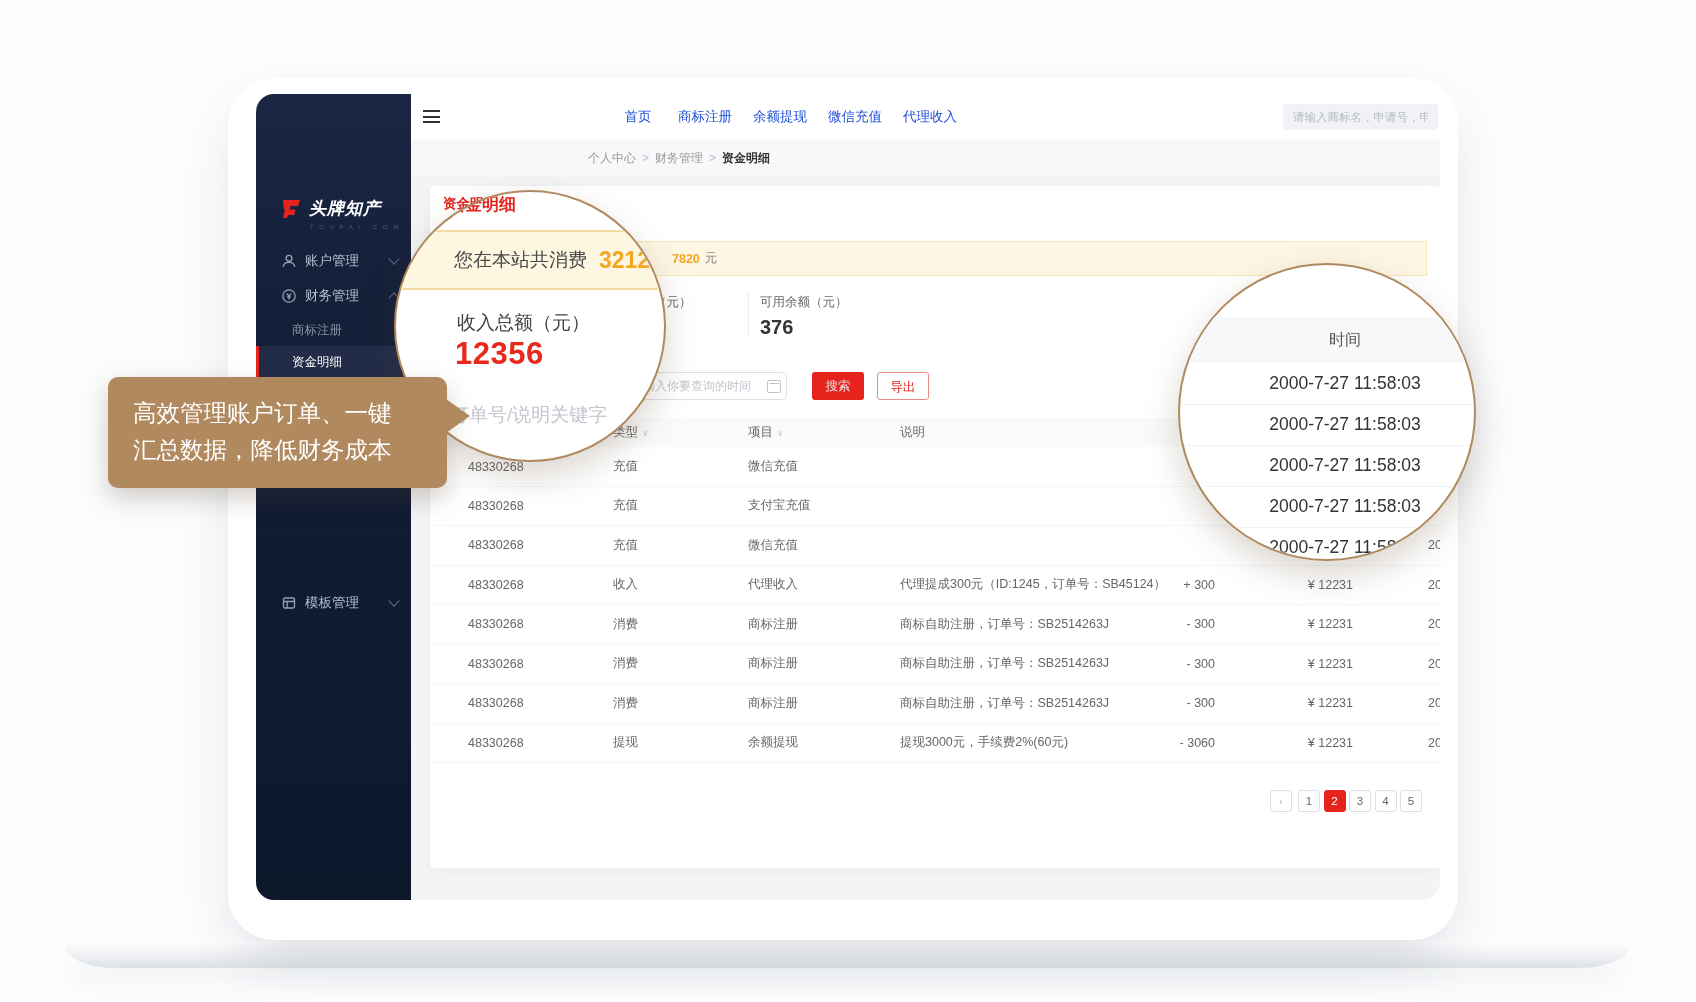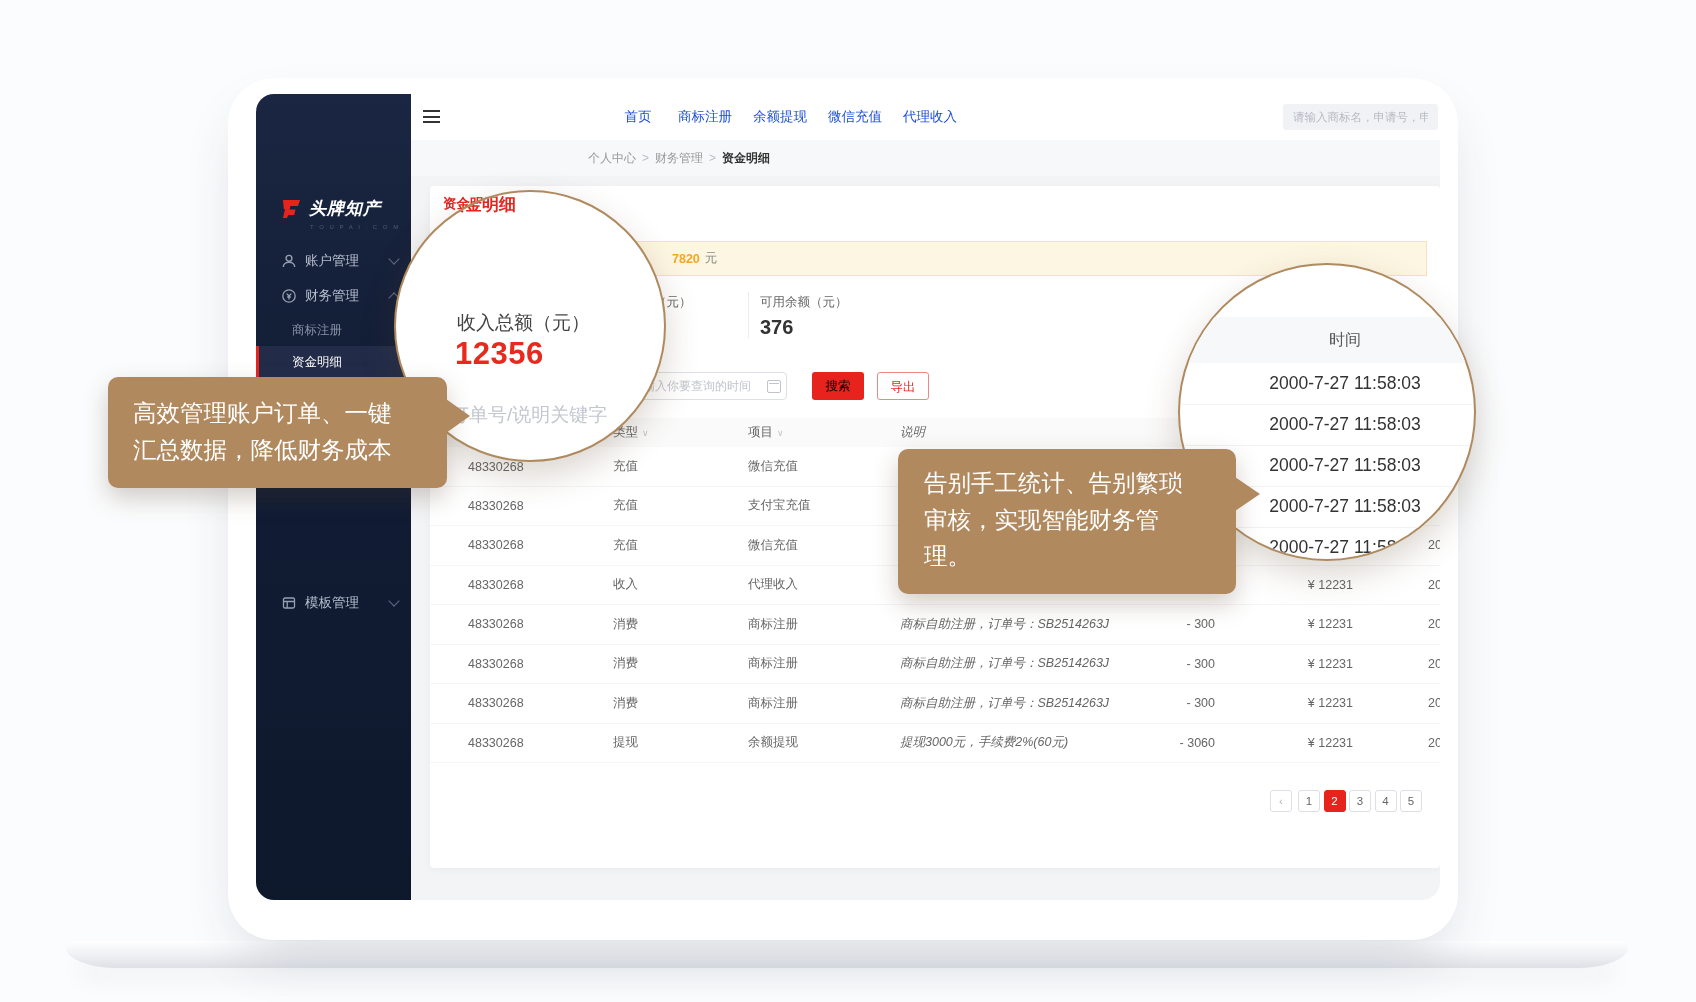"您在本站共消费" div.m-strip { html: none -> <div> <span>您在本站共消费</span> <span>32124</span> </div> }
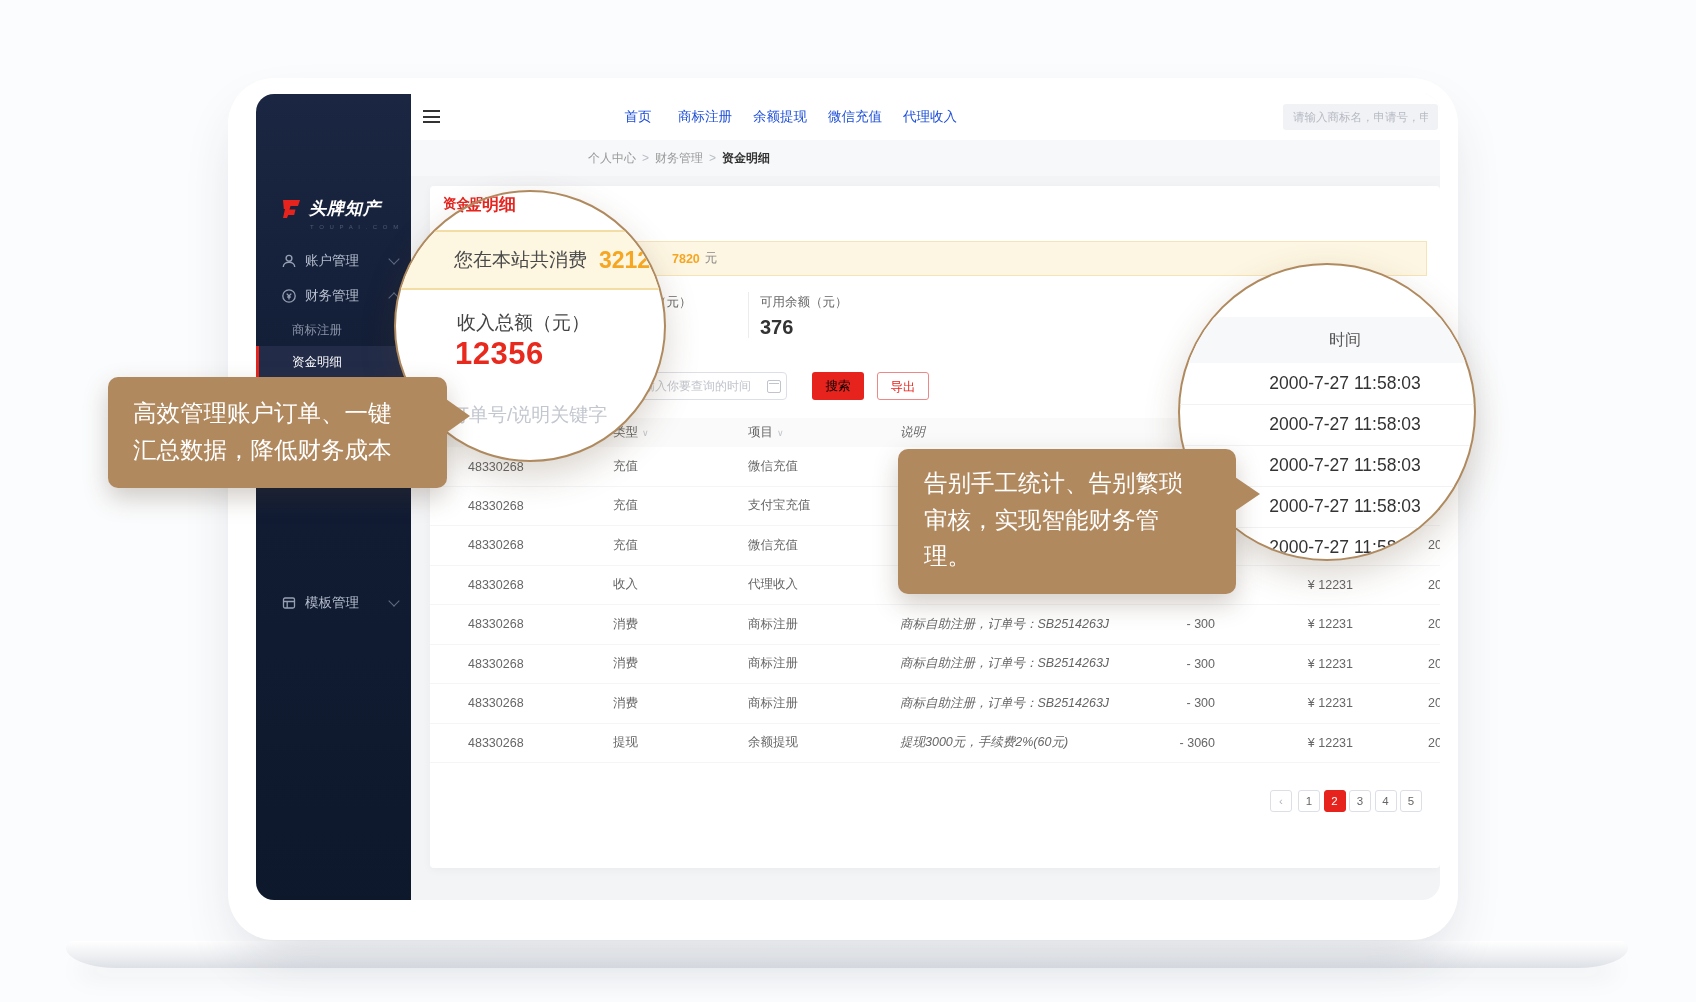"搜索" .btn-search { color: #000000 -> #e5e5e5 }
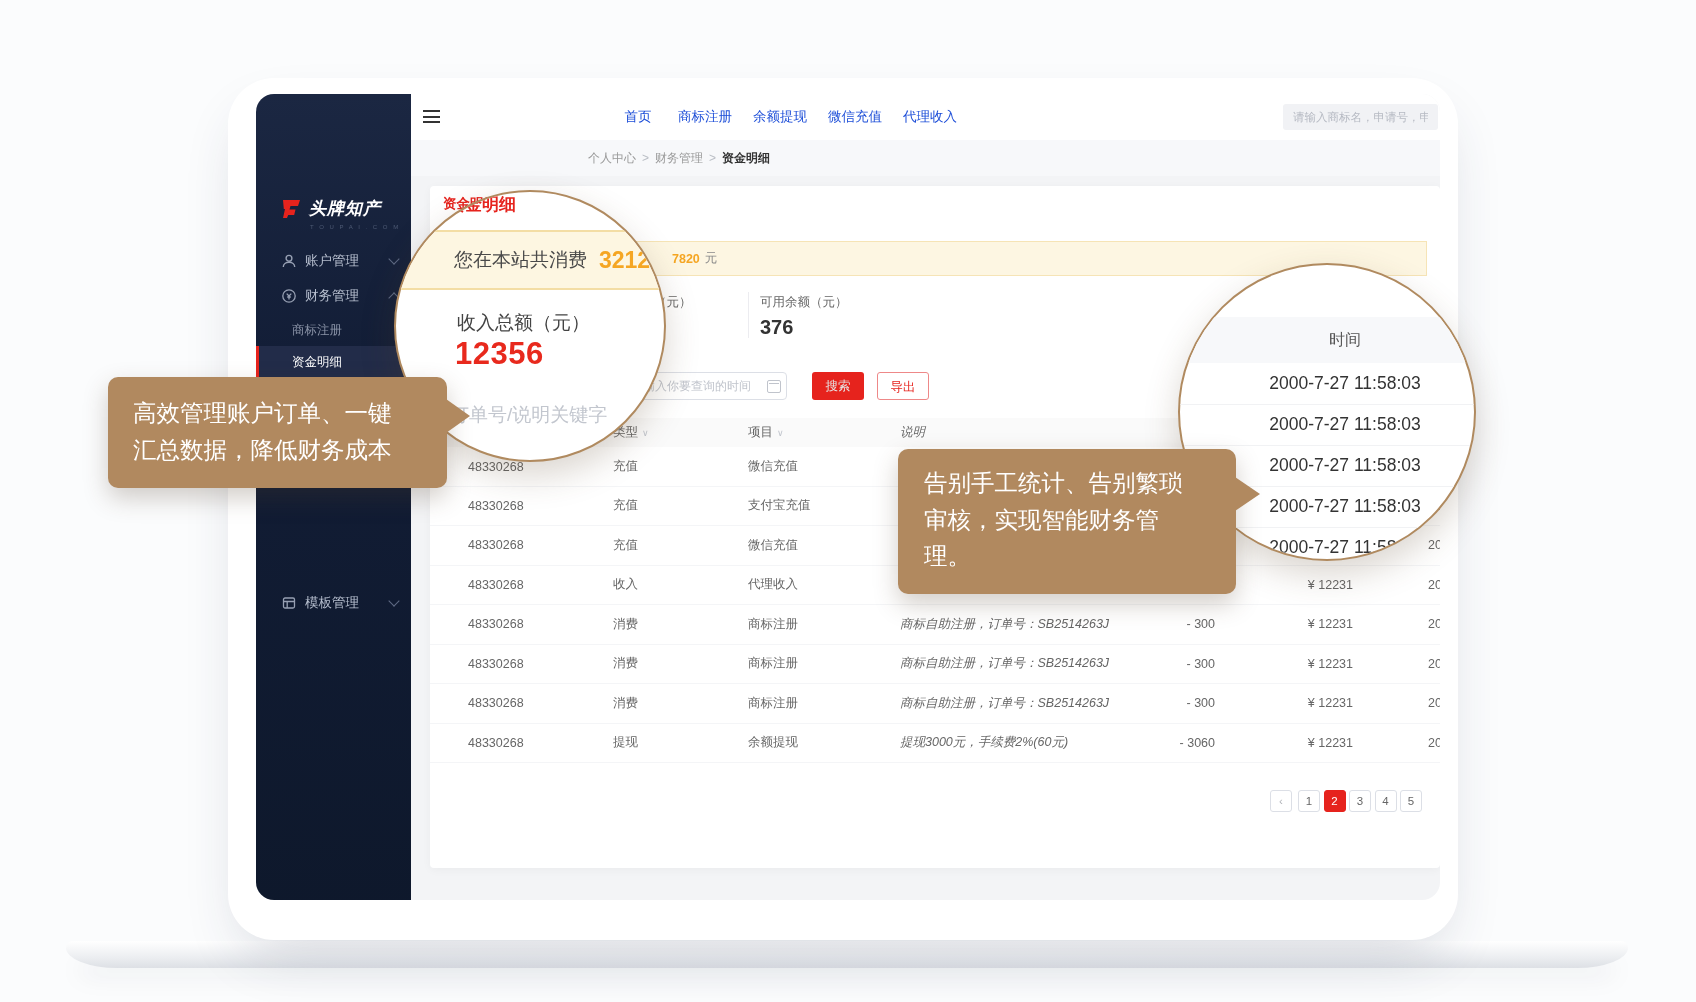"说明" .c-desc { font-style: italic -> none }
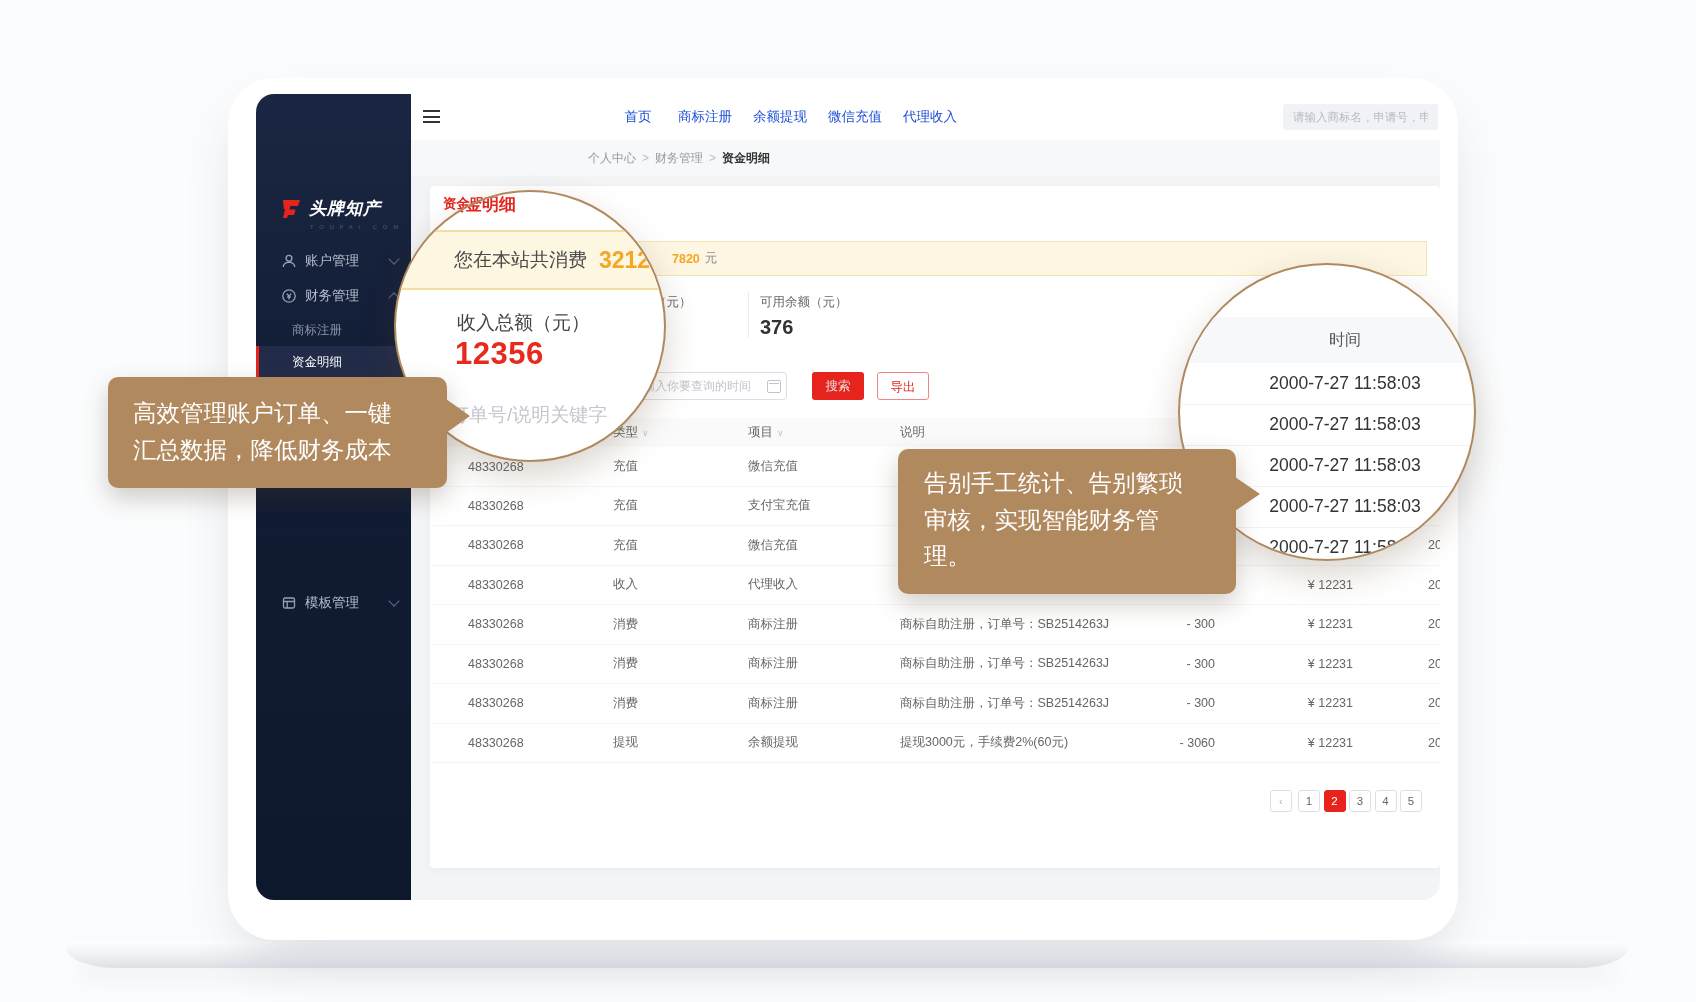"告别手工统计、告别繁琐" div.callout { html: <div> <div> <div>告别手工统计、告别繁琐</div> <div>审核，实现智能财务管</div> <div>理。</div> </div> </div> -> none }
